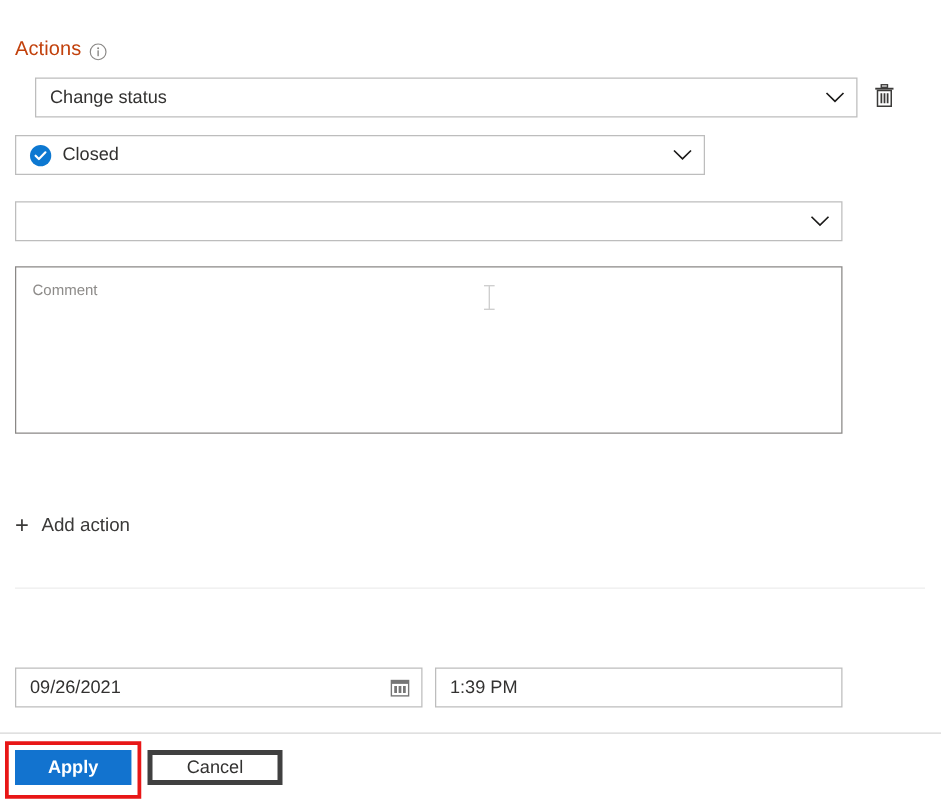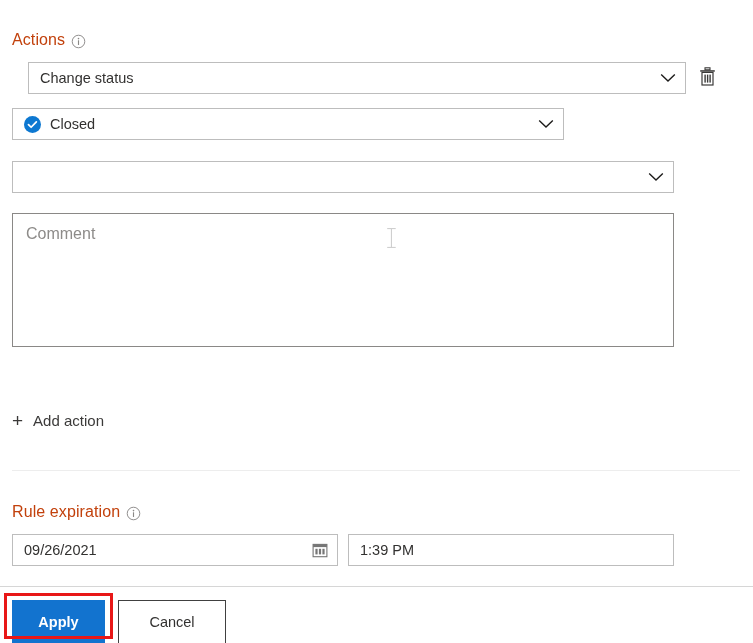"Comment" .comment-placeholder { font-size: 16px -> 12px }
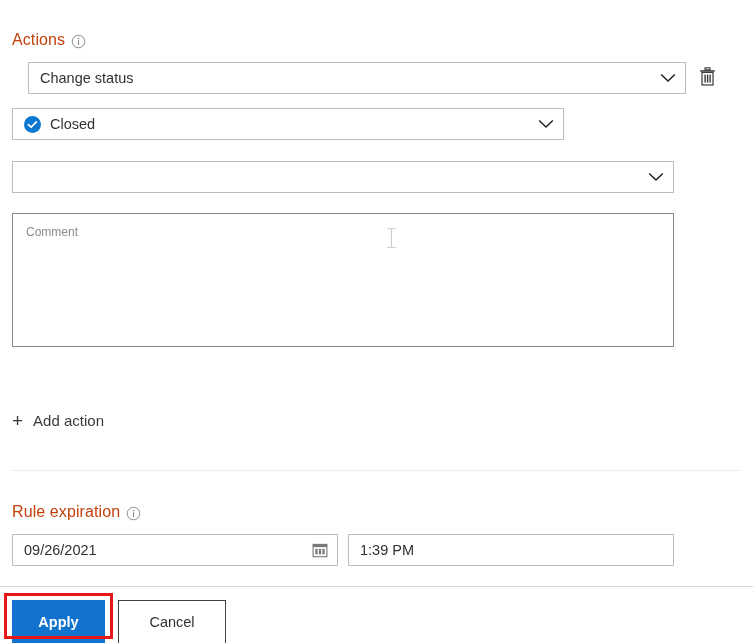"Rule expiration" div { html: <div> <div> <span>Rule expiration</span> <span> <svg> <circle></circle> <circle></circle> <rect></rect> </svg> </span> </div> </div> -> none }
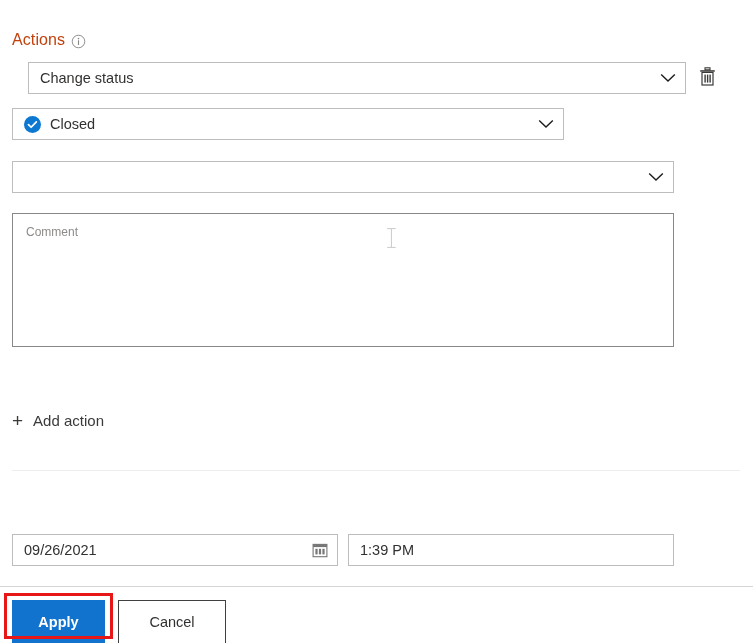"Apply" .btn { height: 44px -> 28px }
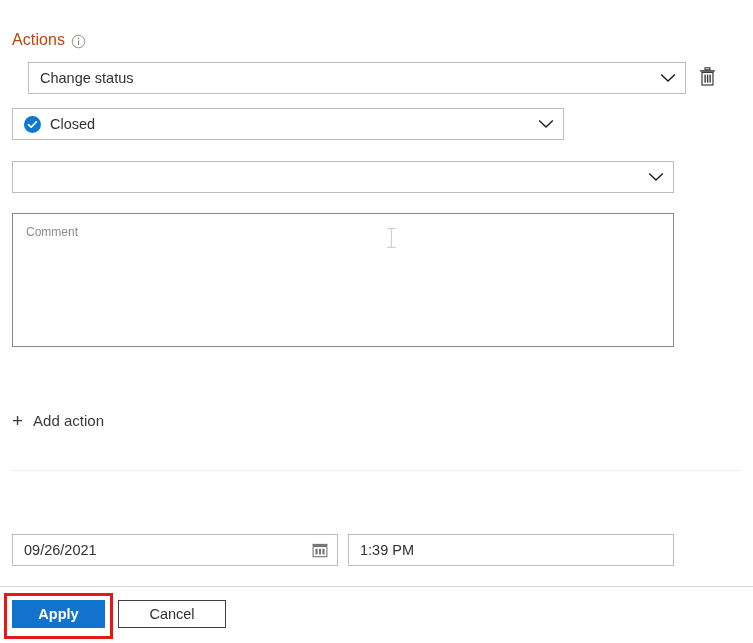"Cancel" .btn-secondary { border: 1px solid #404040 -> 4px solid #404040 }
